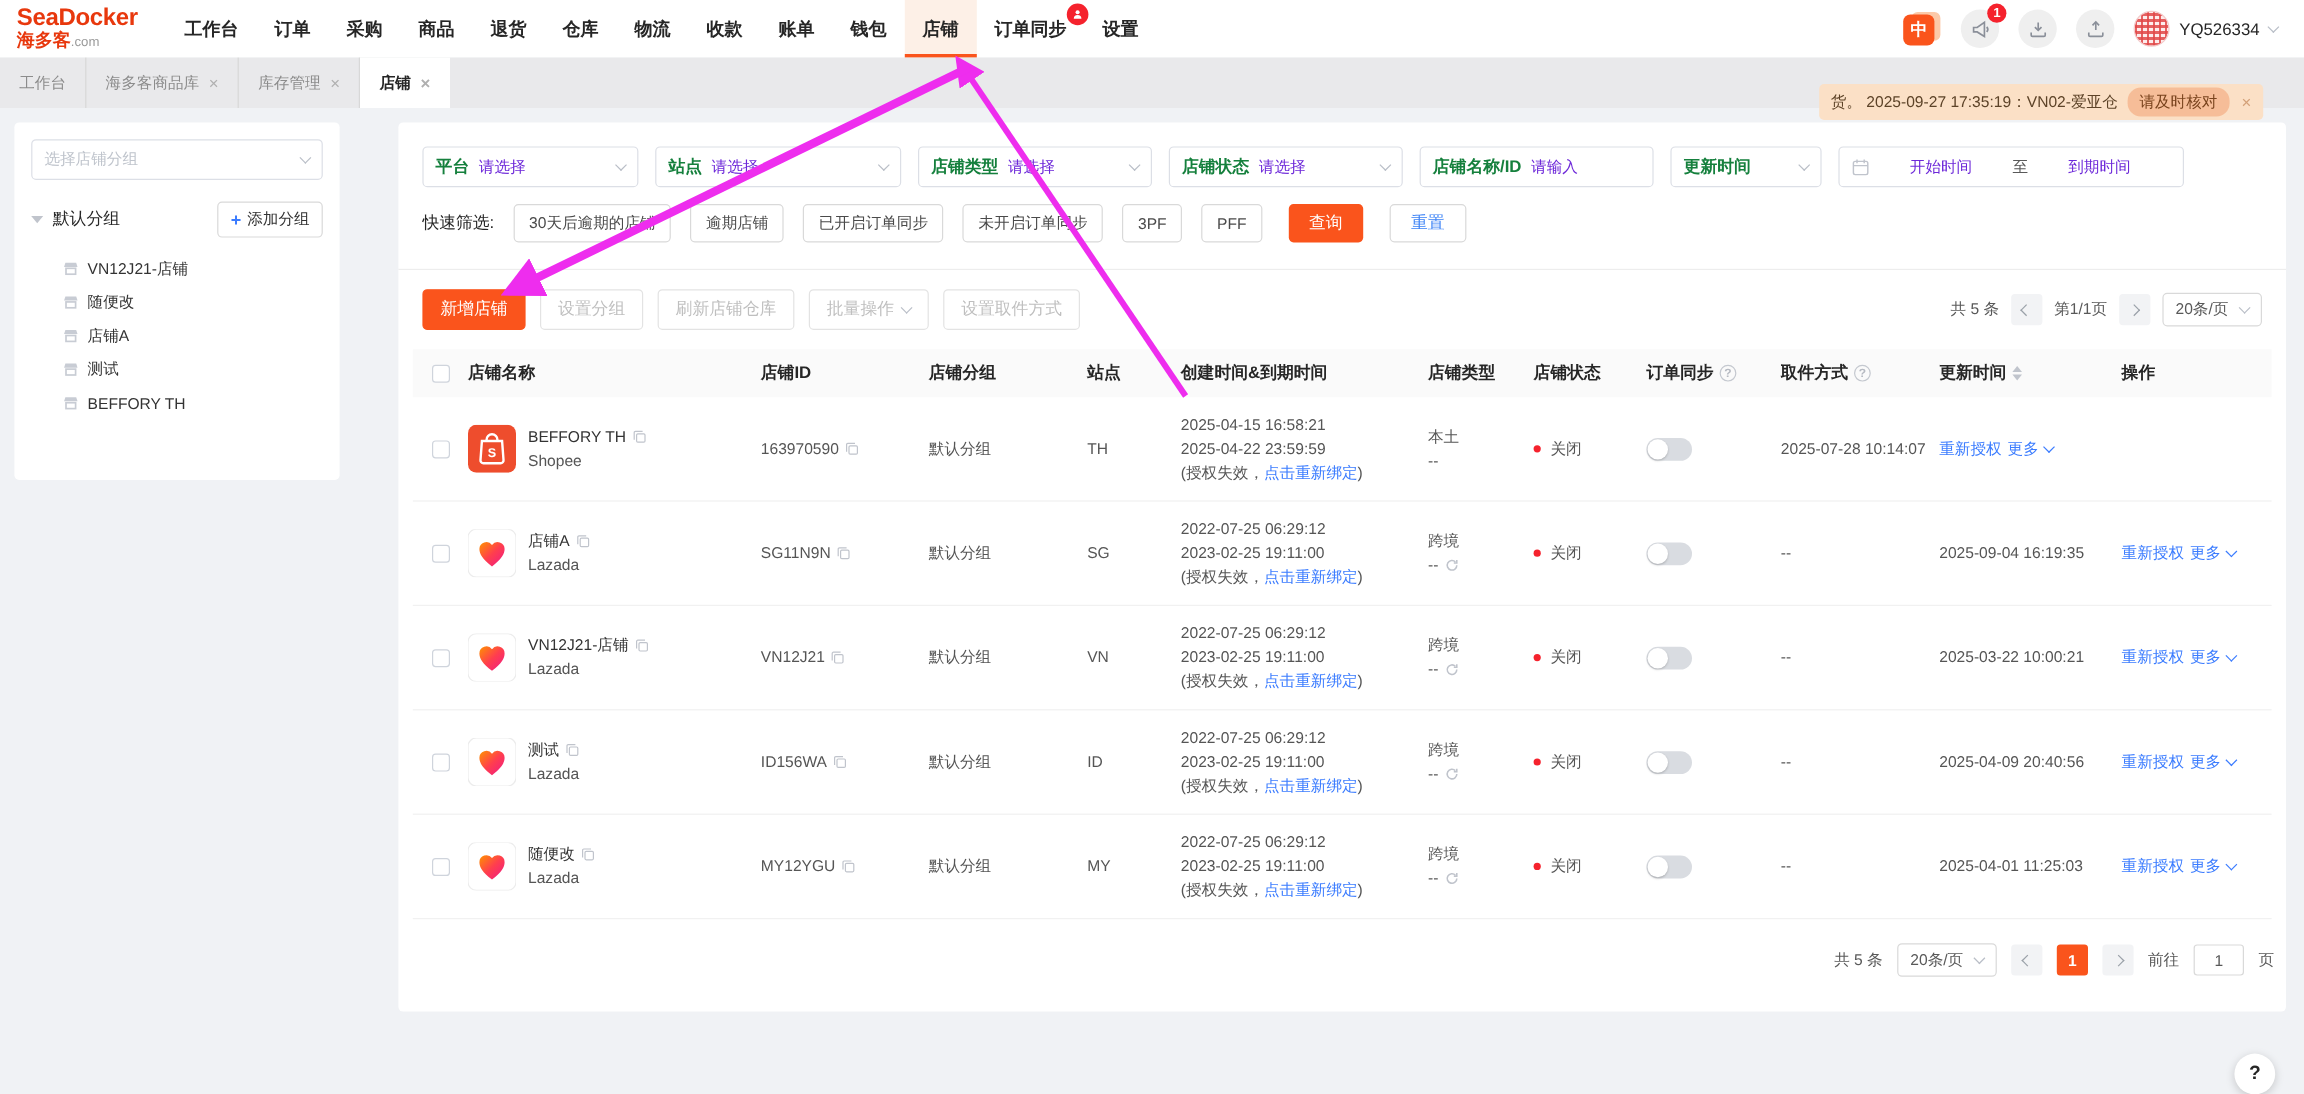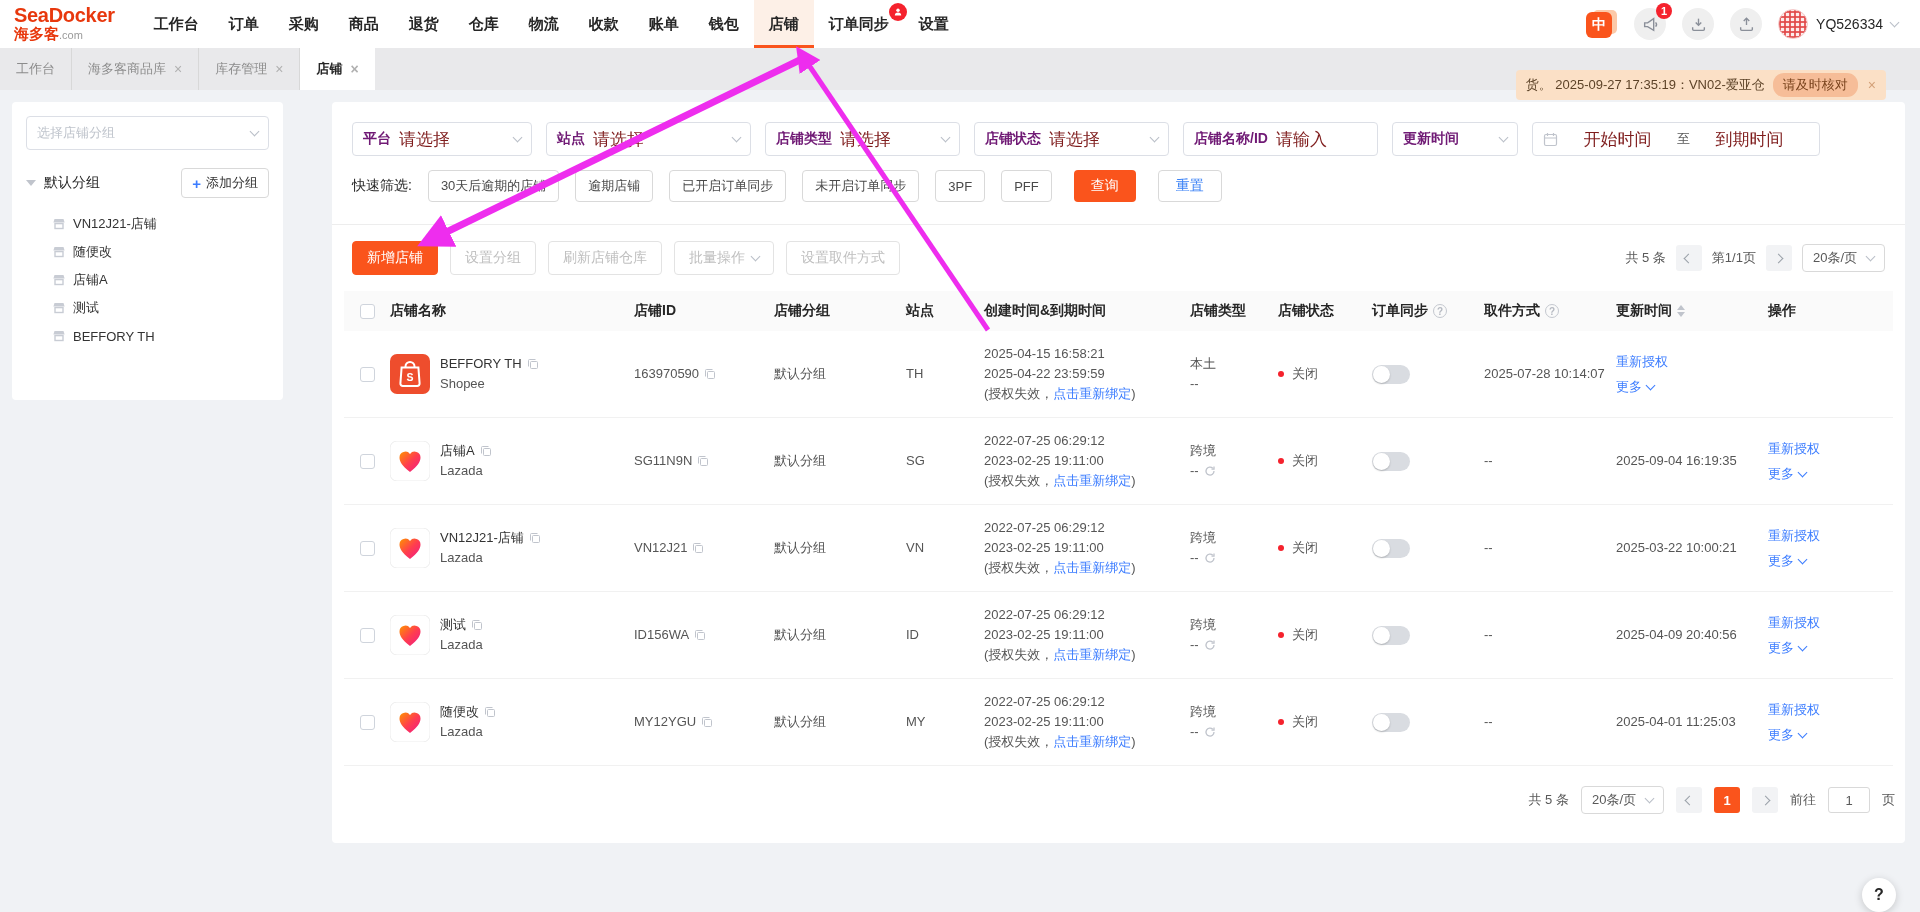"平台" .flabel { color: #701a75 -> #15803d }
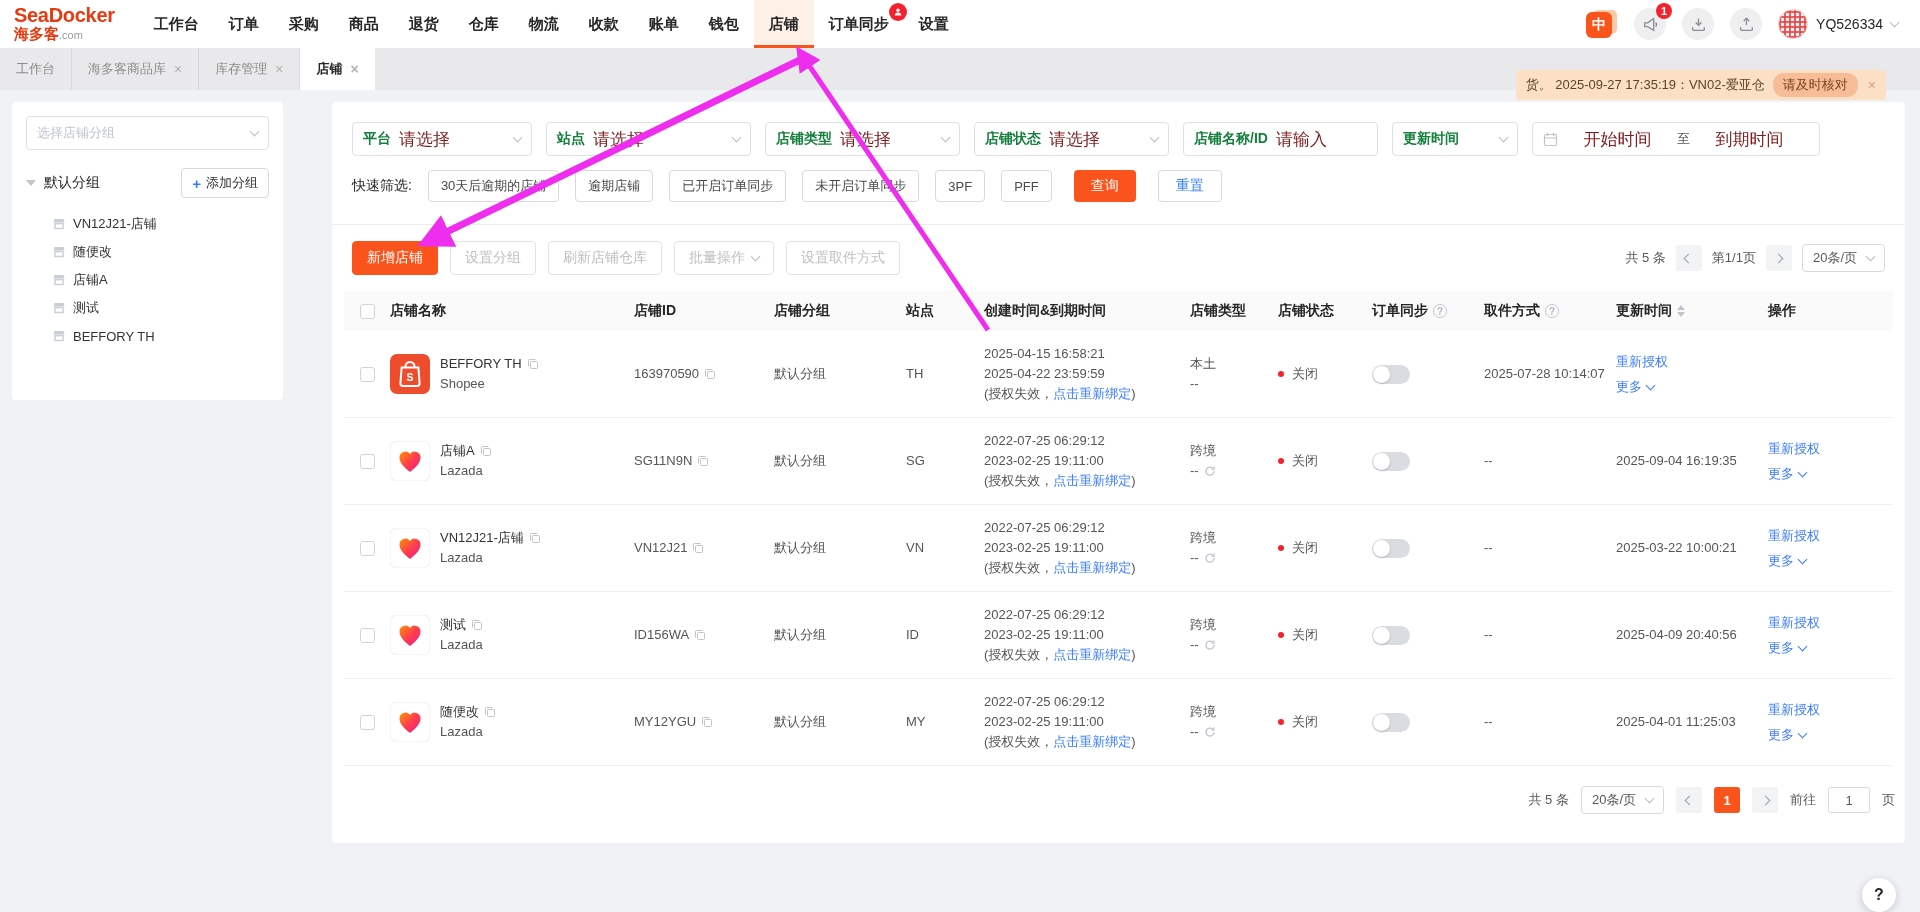"请选择" .fph { color: #7f1d1d -> #6d28d9; font-size: 17px -> 13px }
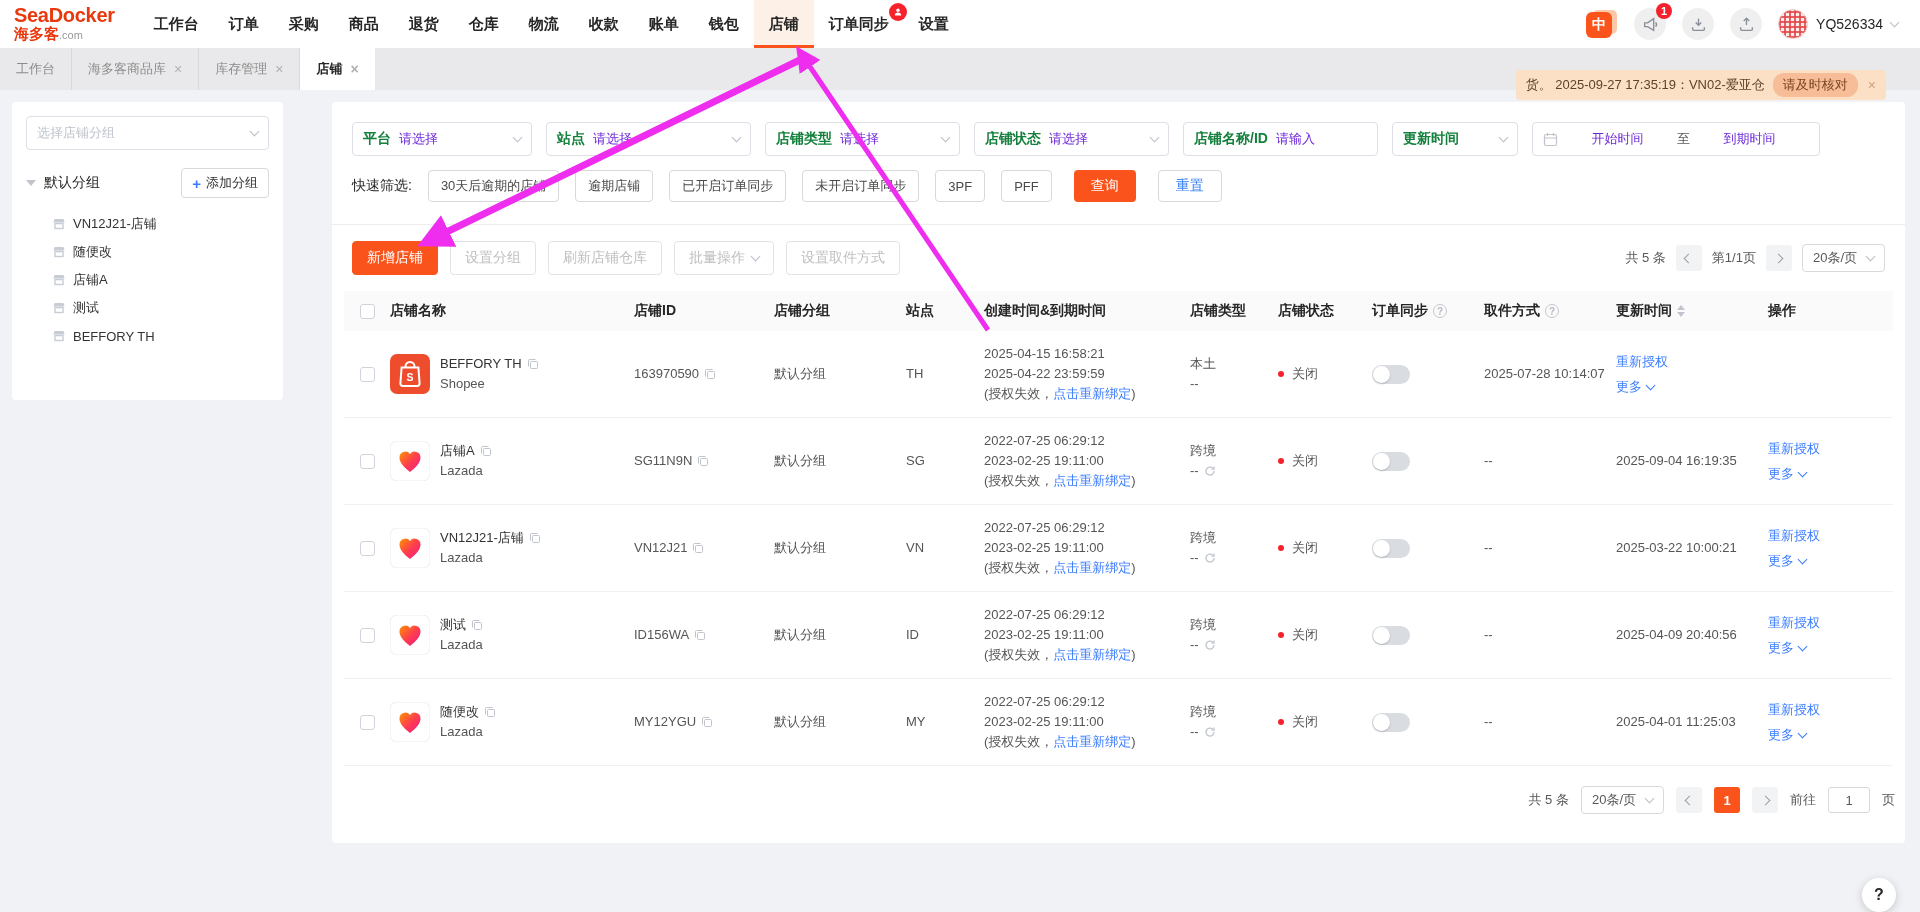"重新授权" .c-act { flex-direction: column -> row }
